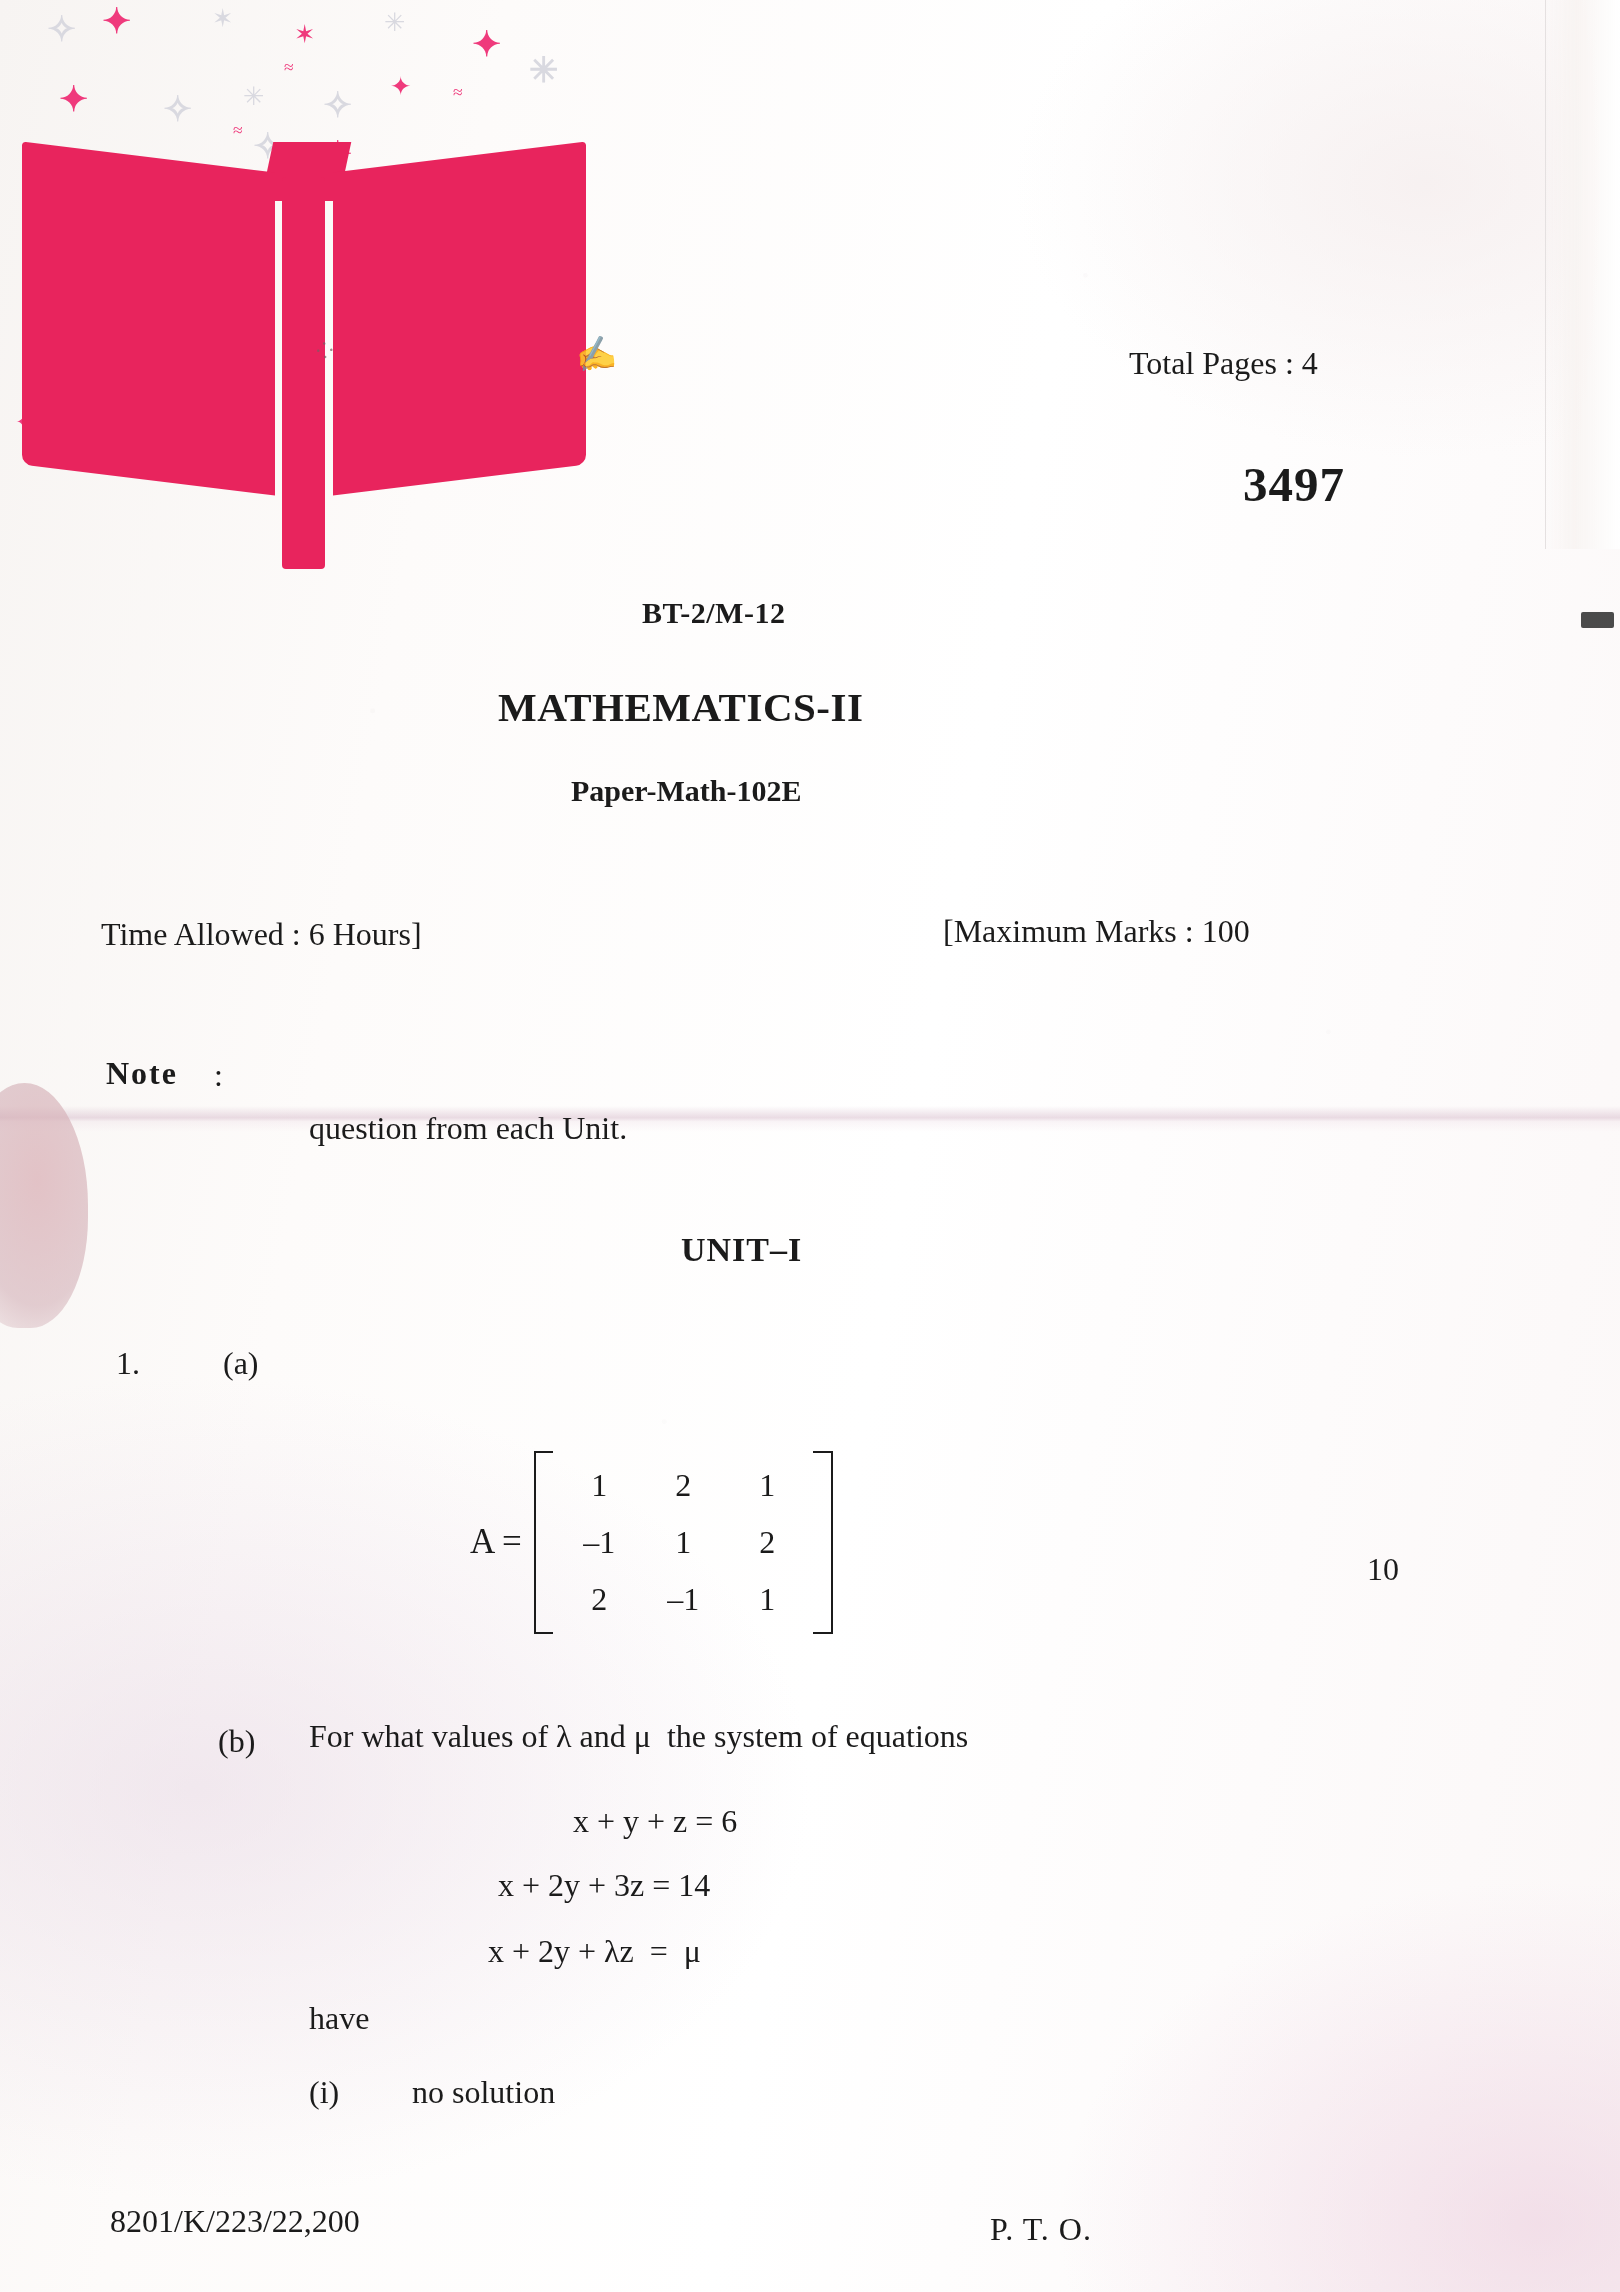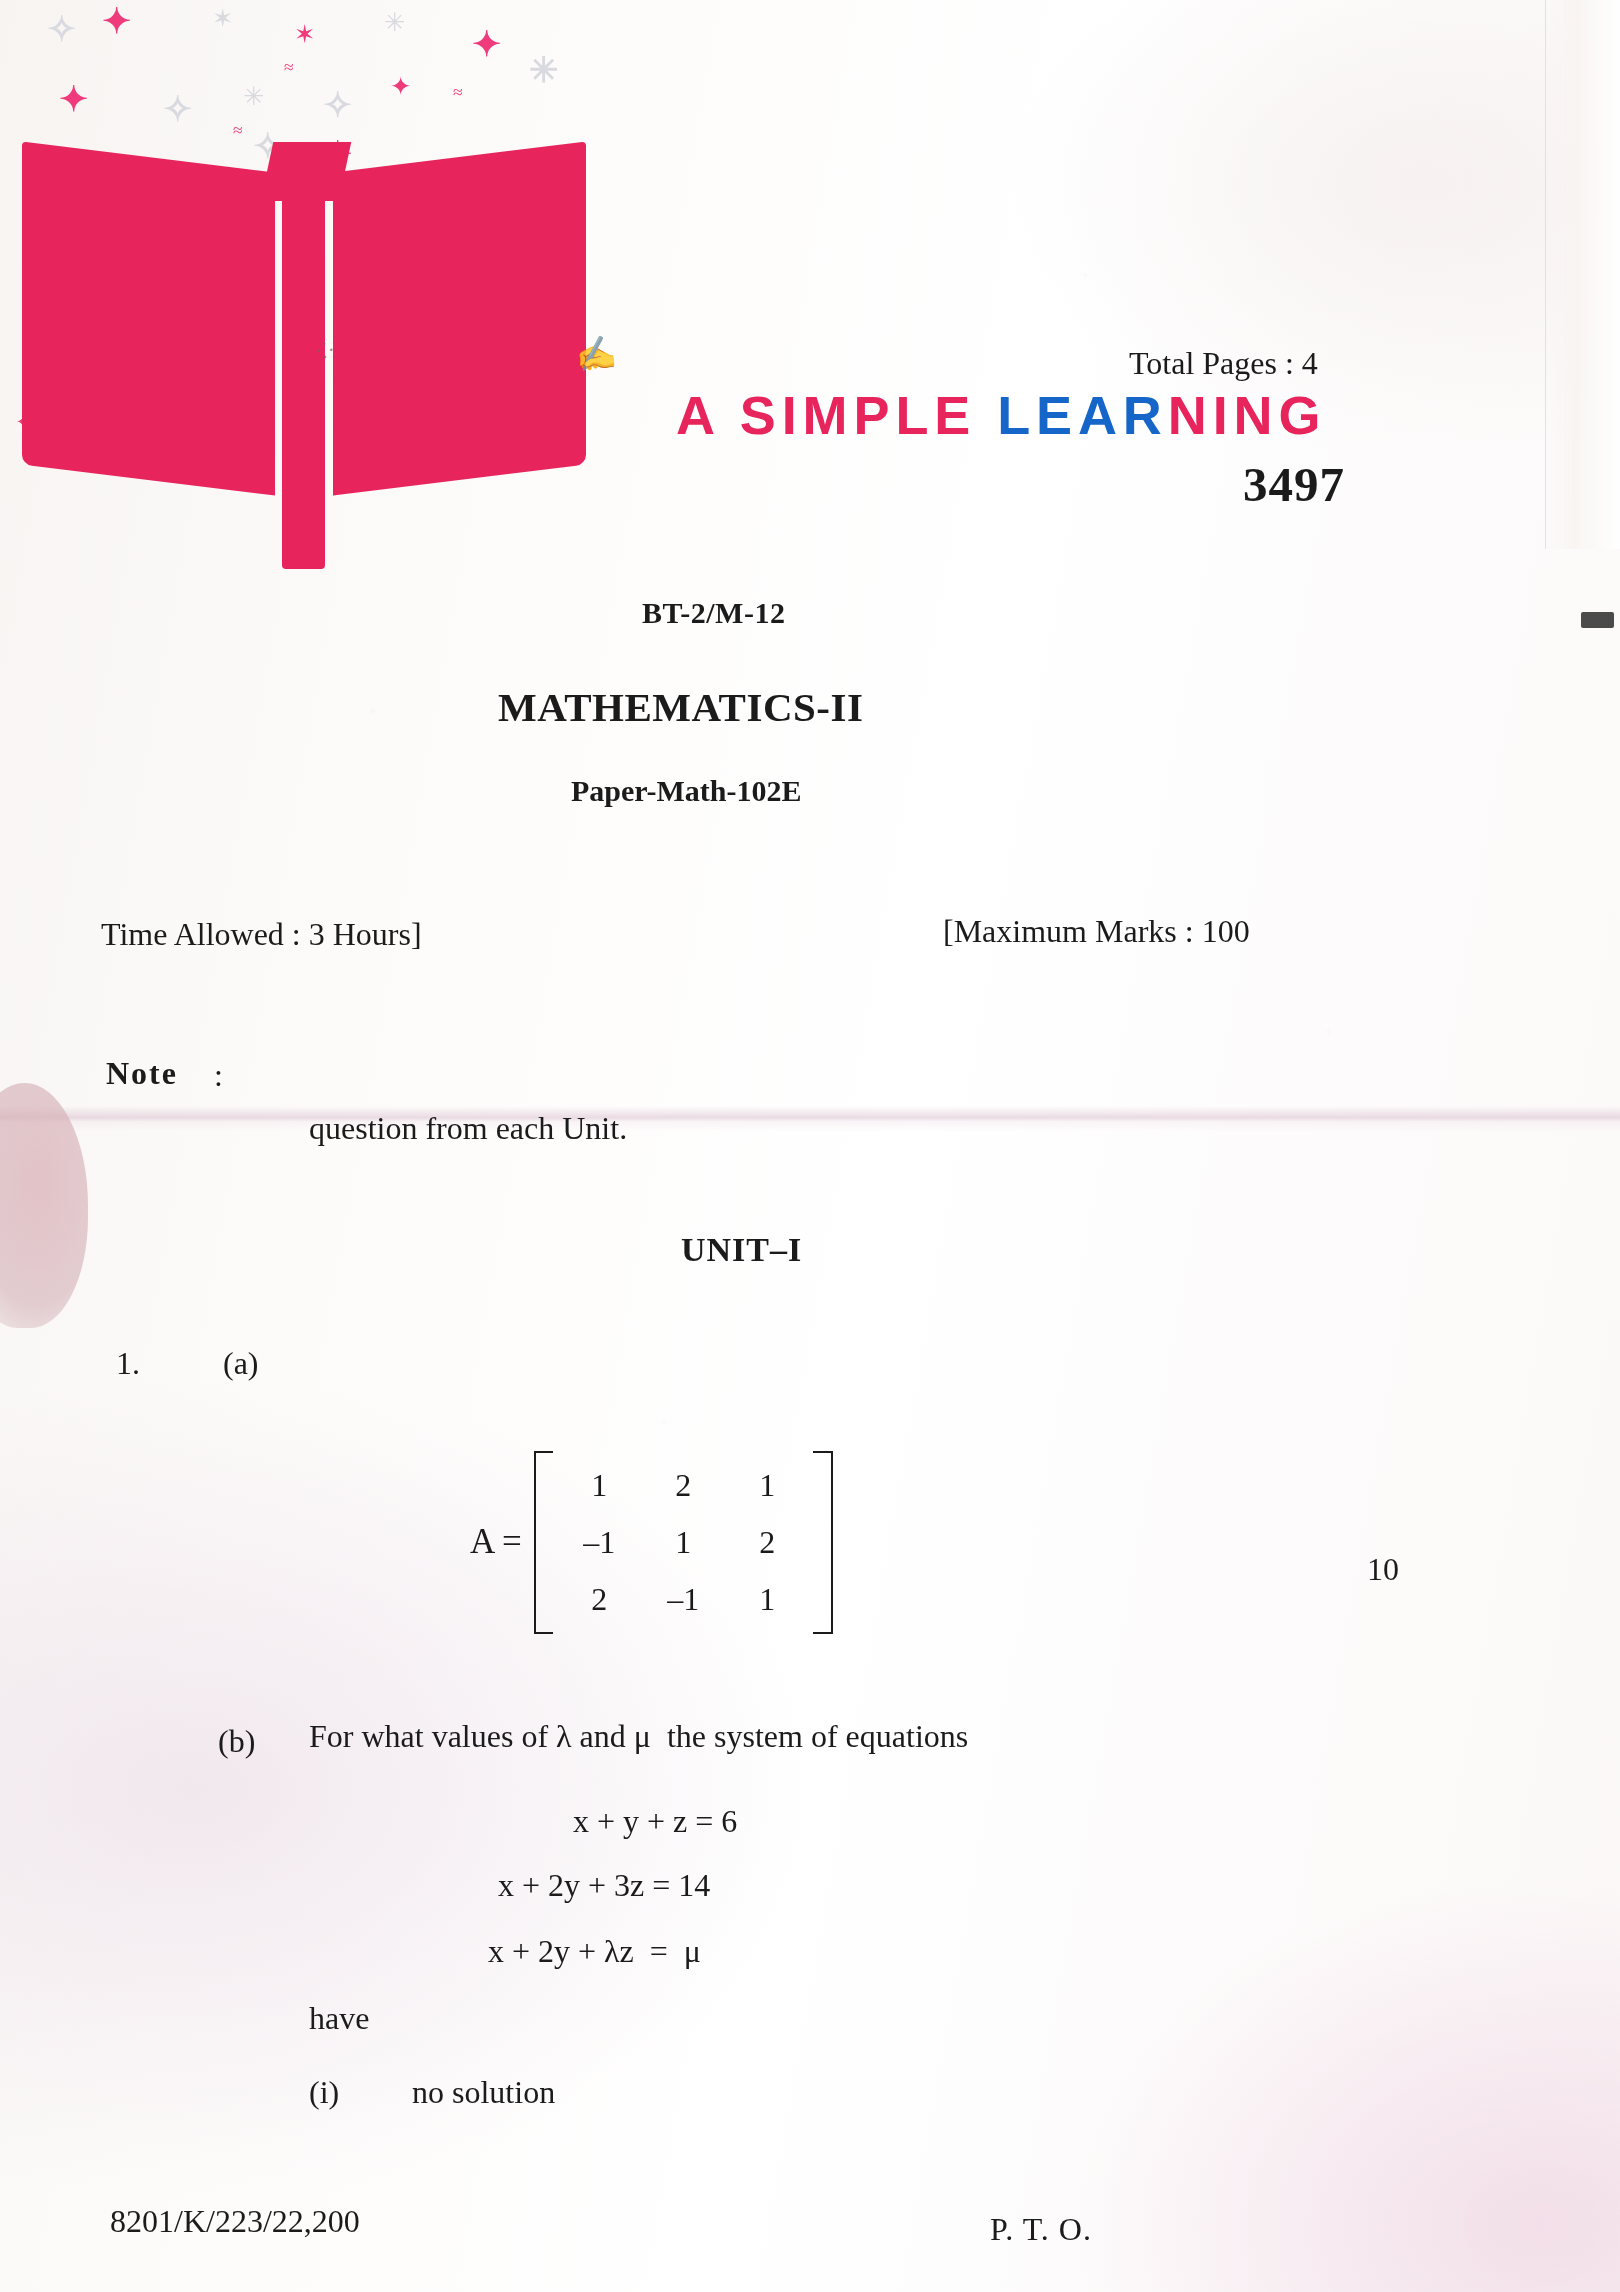"A SIMPLE LEARNING" div.tagline { html: <div><span>A SIMPLE</span> <span>LEAR</span><span>NING</span></div> -> none }
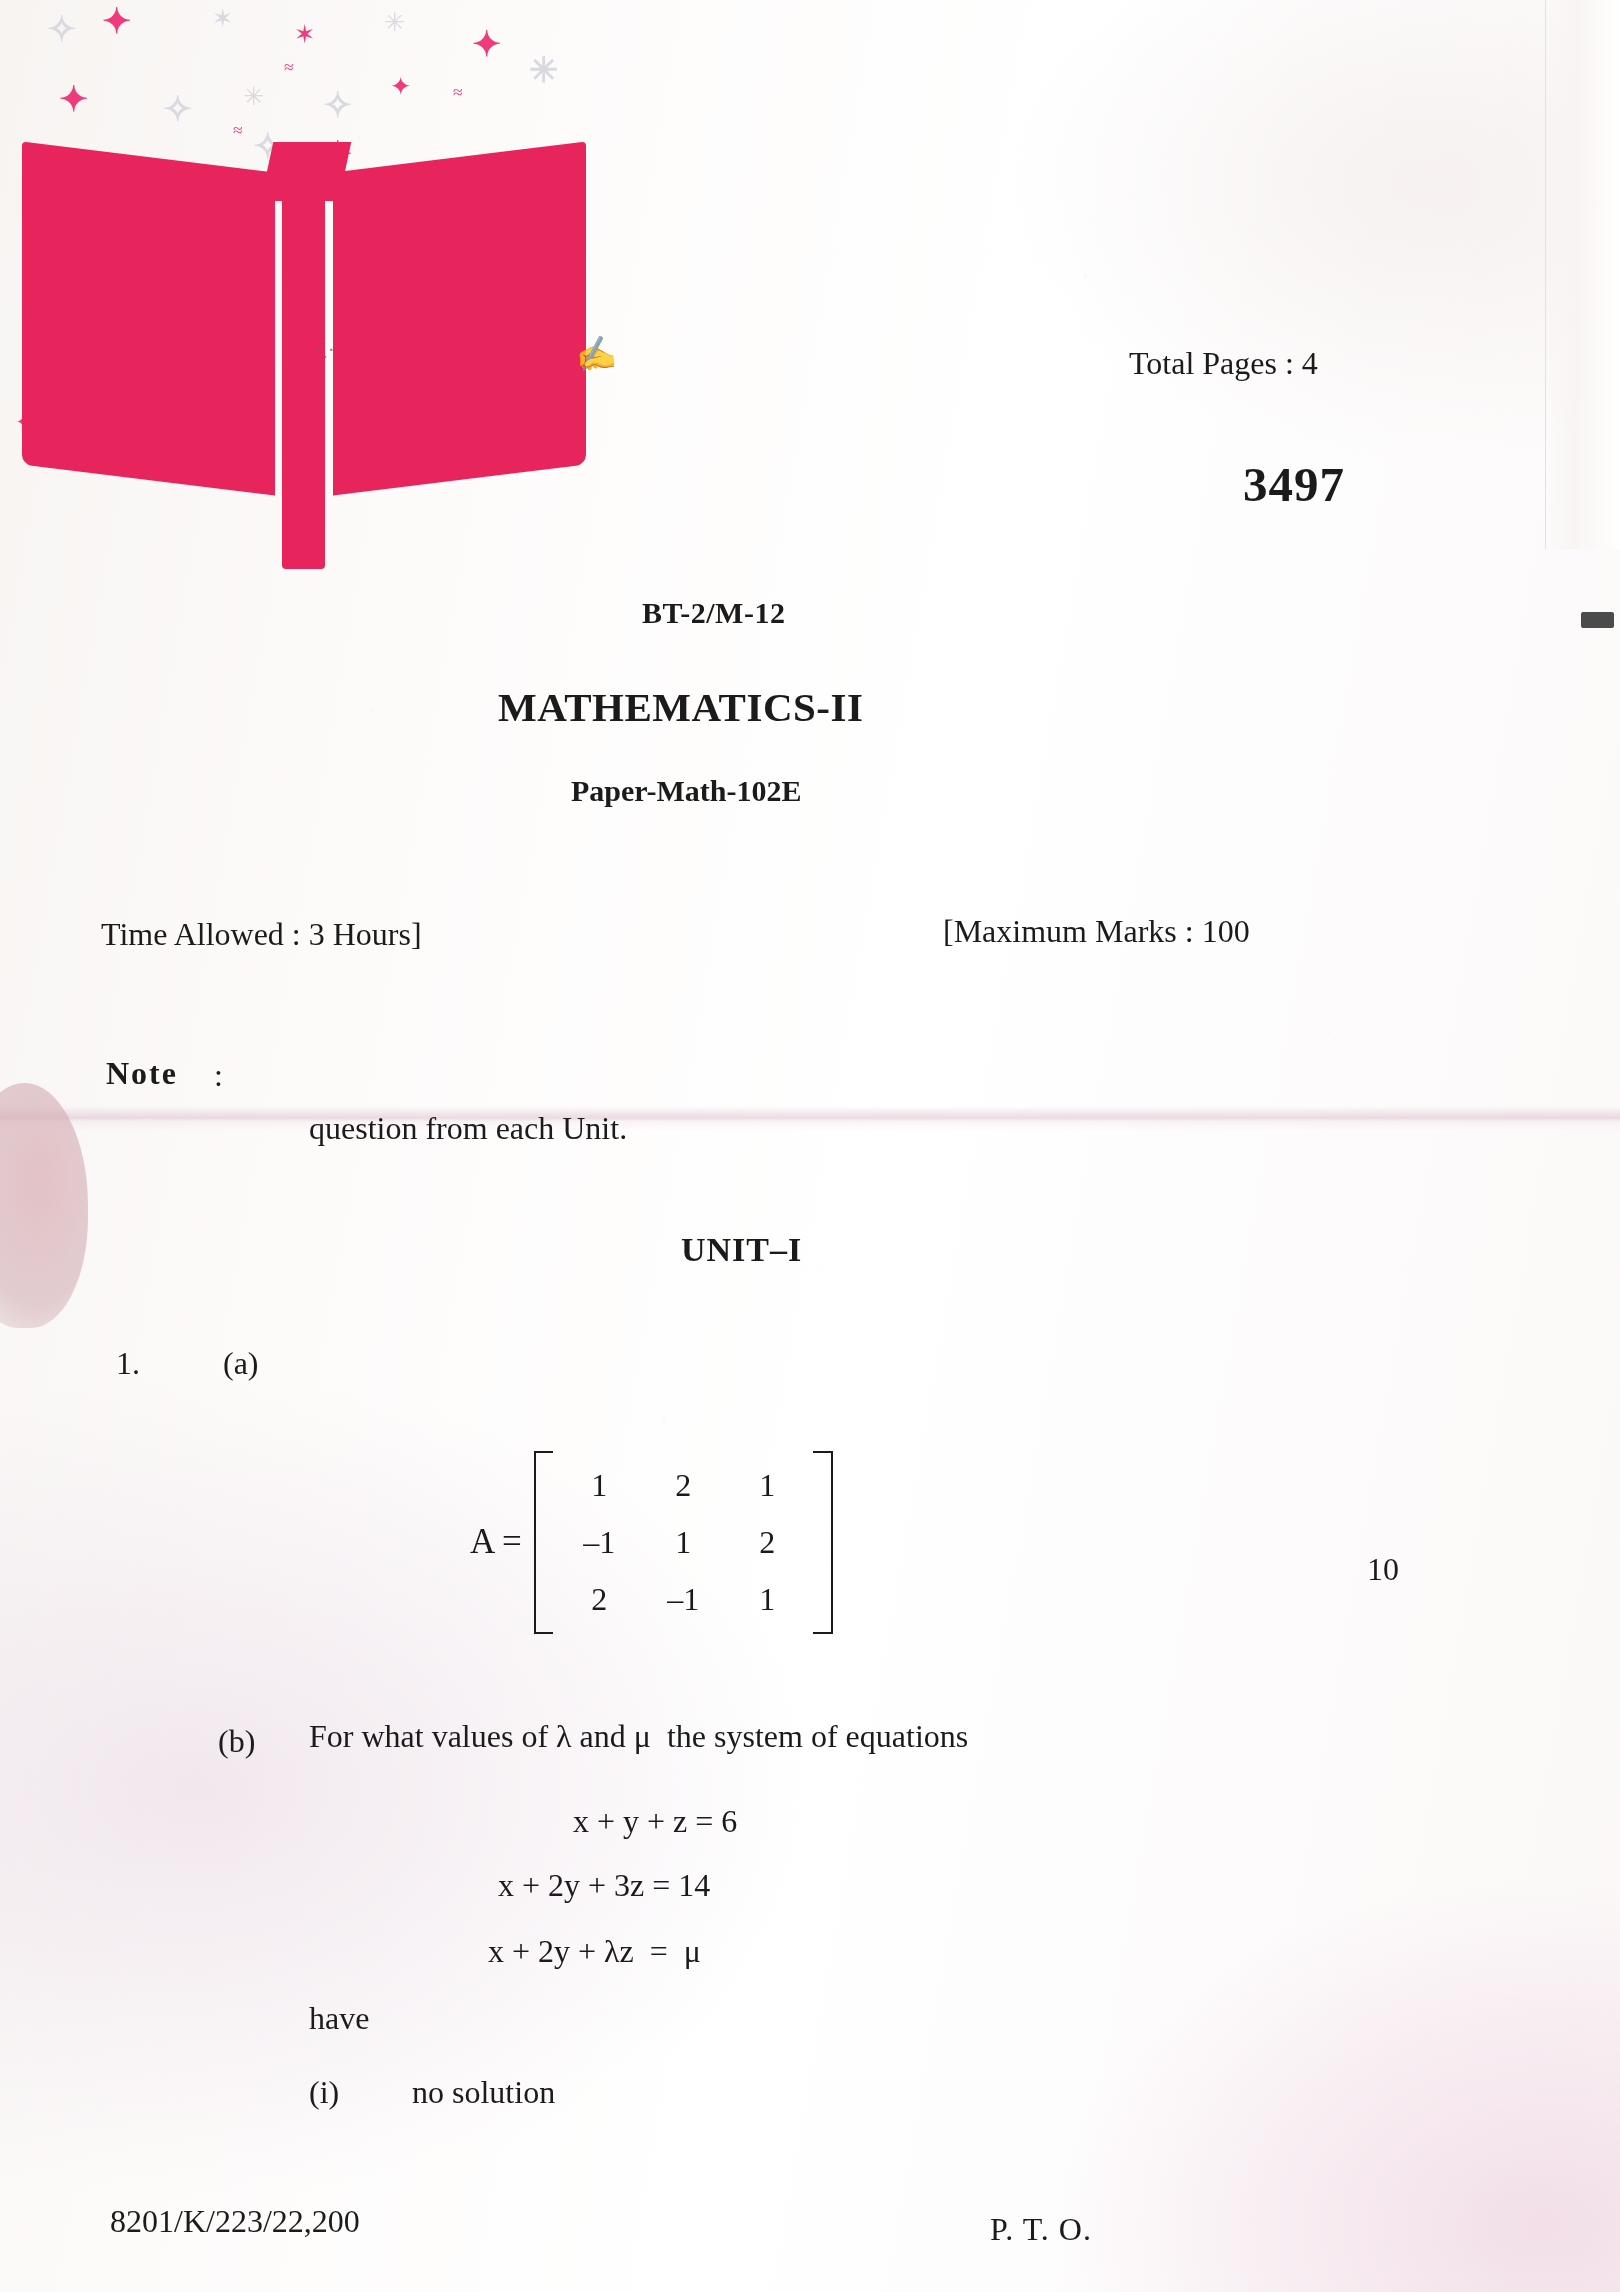"Time Allowed : 3 Hours]" div.t { text: 3 -> 6 }
